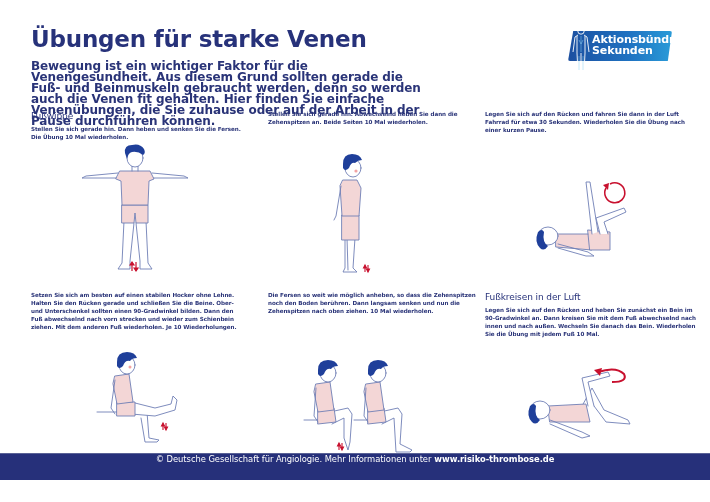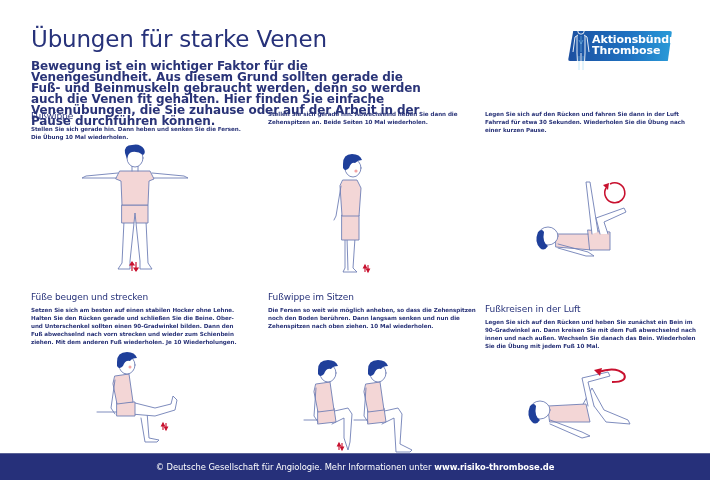"Übungen für starke Venen" .title { font-weight: normal -> bold }
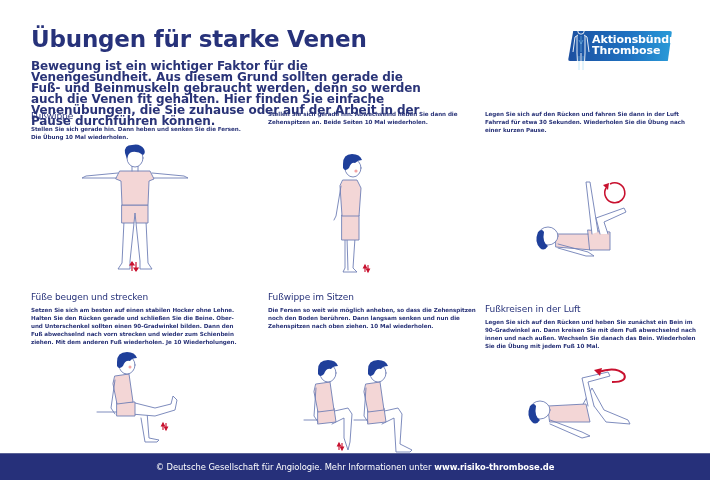"Thrombose" div { text: Thrombose -> Sekunden }
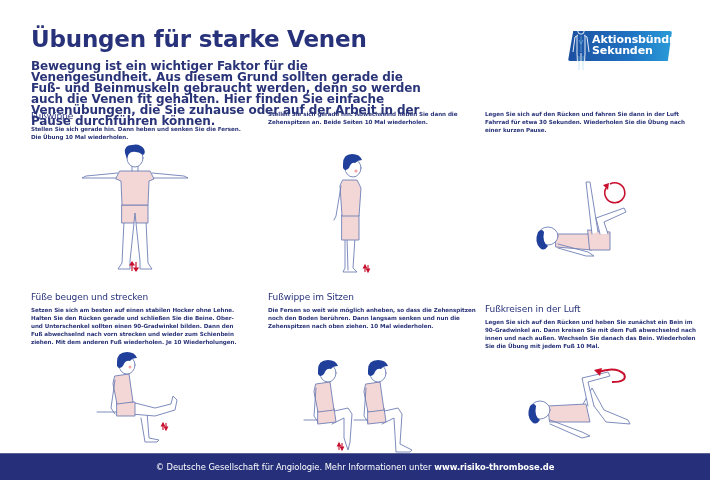"Füße beugen und strecken" h2 { html: <h2>Füße beugen und strecken</h2> -> none }
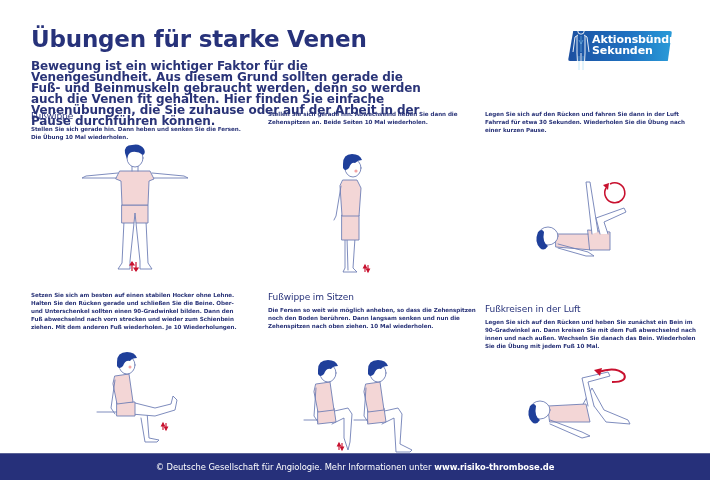"Fußwippe im Sitzen" h2 { html: <h2>Fußwippe im Sitzen</h2> -> none }
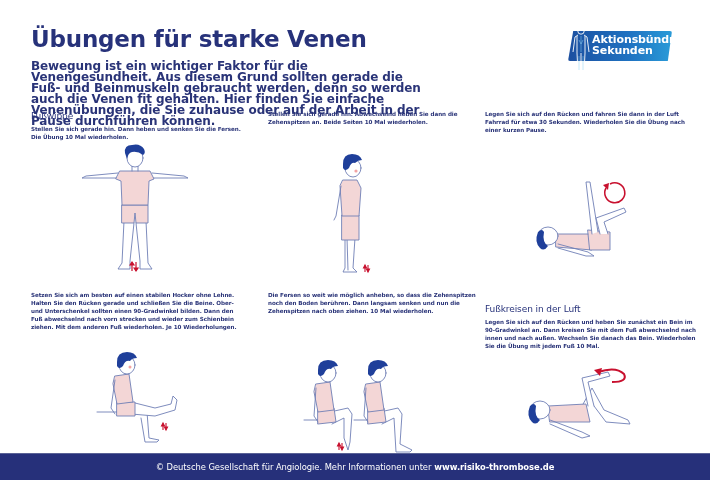"Fußkreisen in der Luft" .c6 { margin-top: 12px -> none }
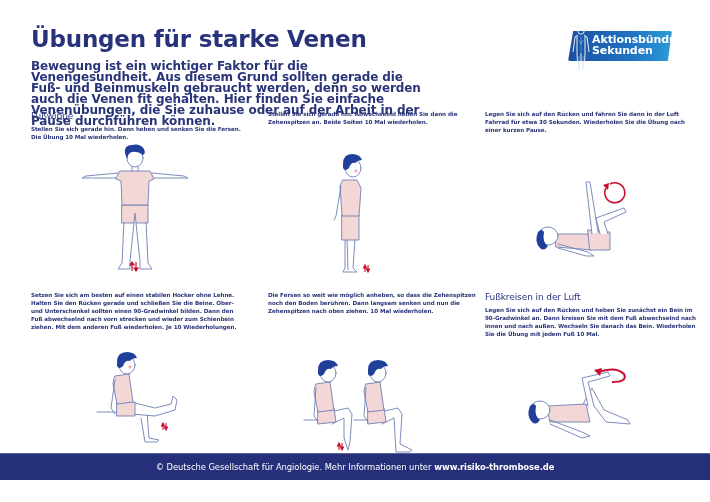"© Deutsche Gesellschaft für Angiologie." .footer { align-items: center -> none }
